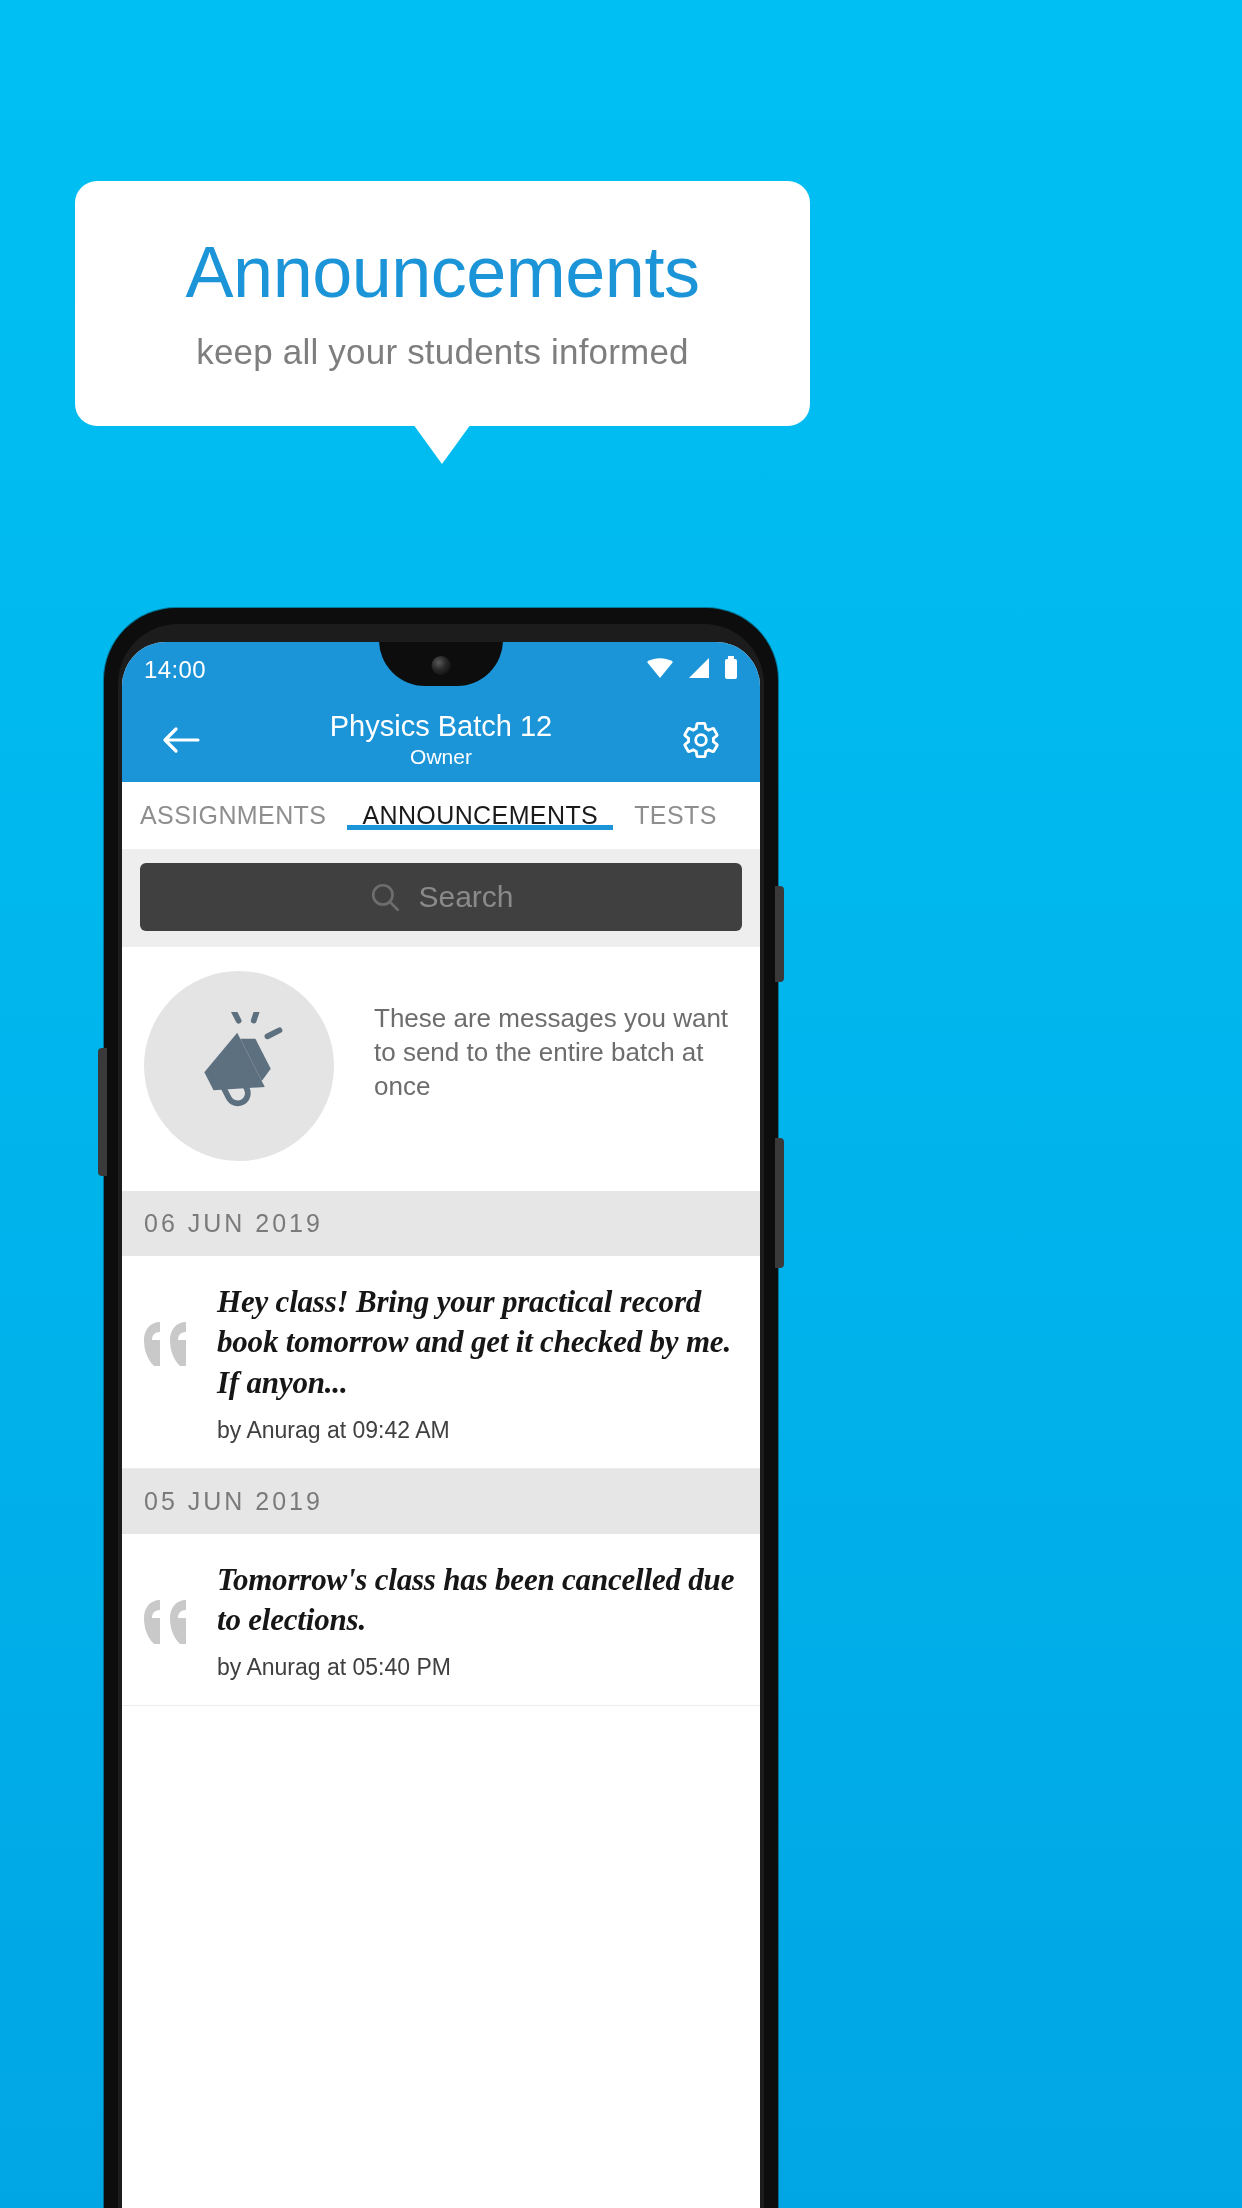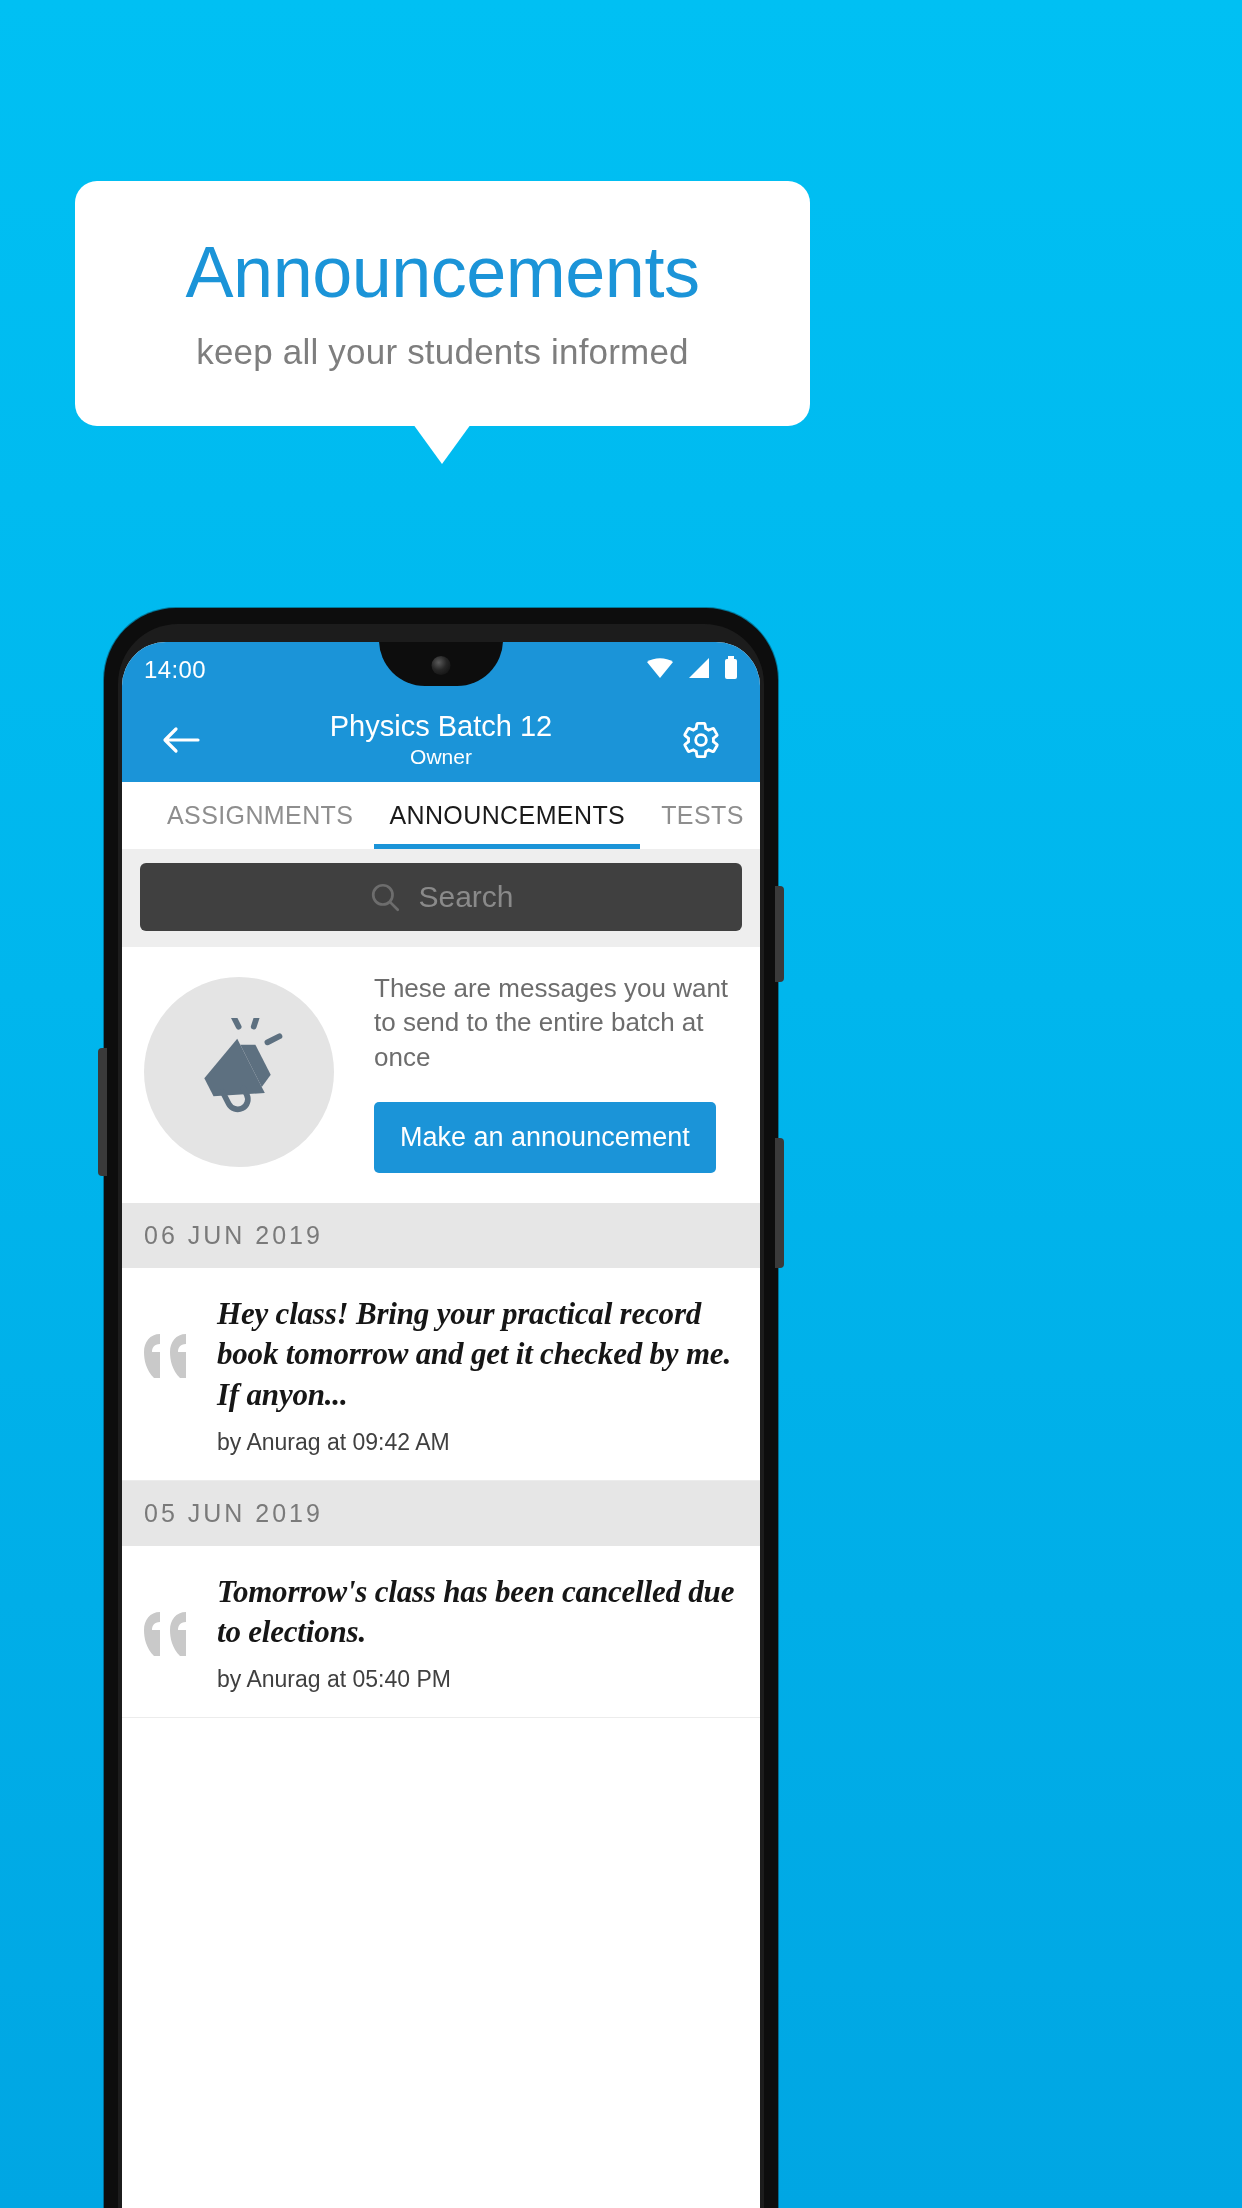"ASSIGNMENTS" #tab-row-inner { align-items: none -> center; padding-left: 27px -> 0 }
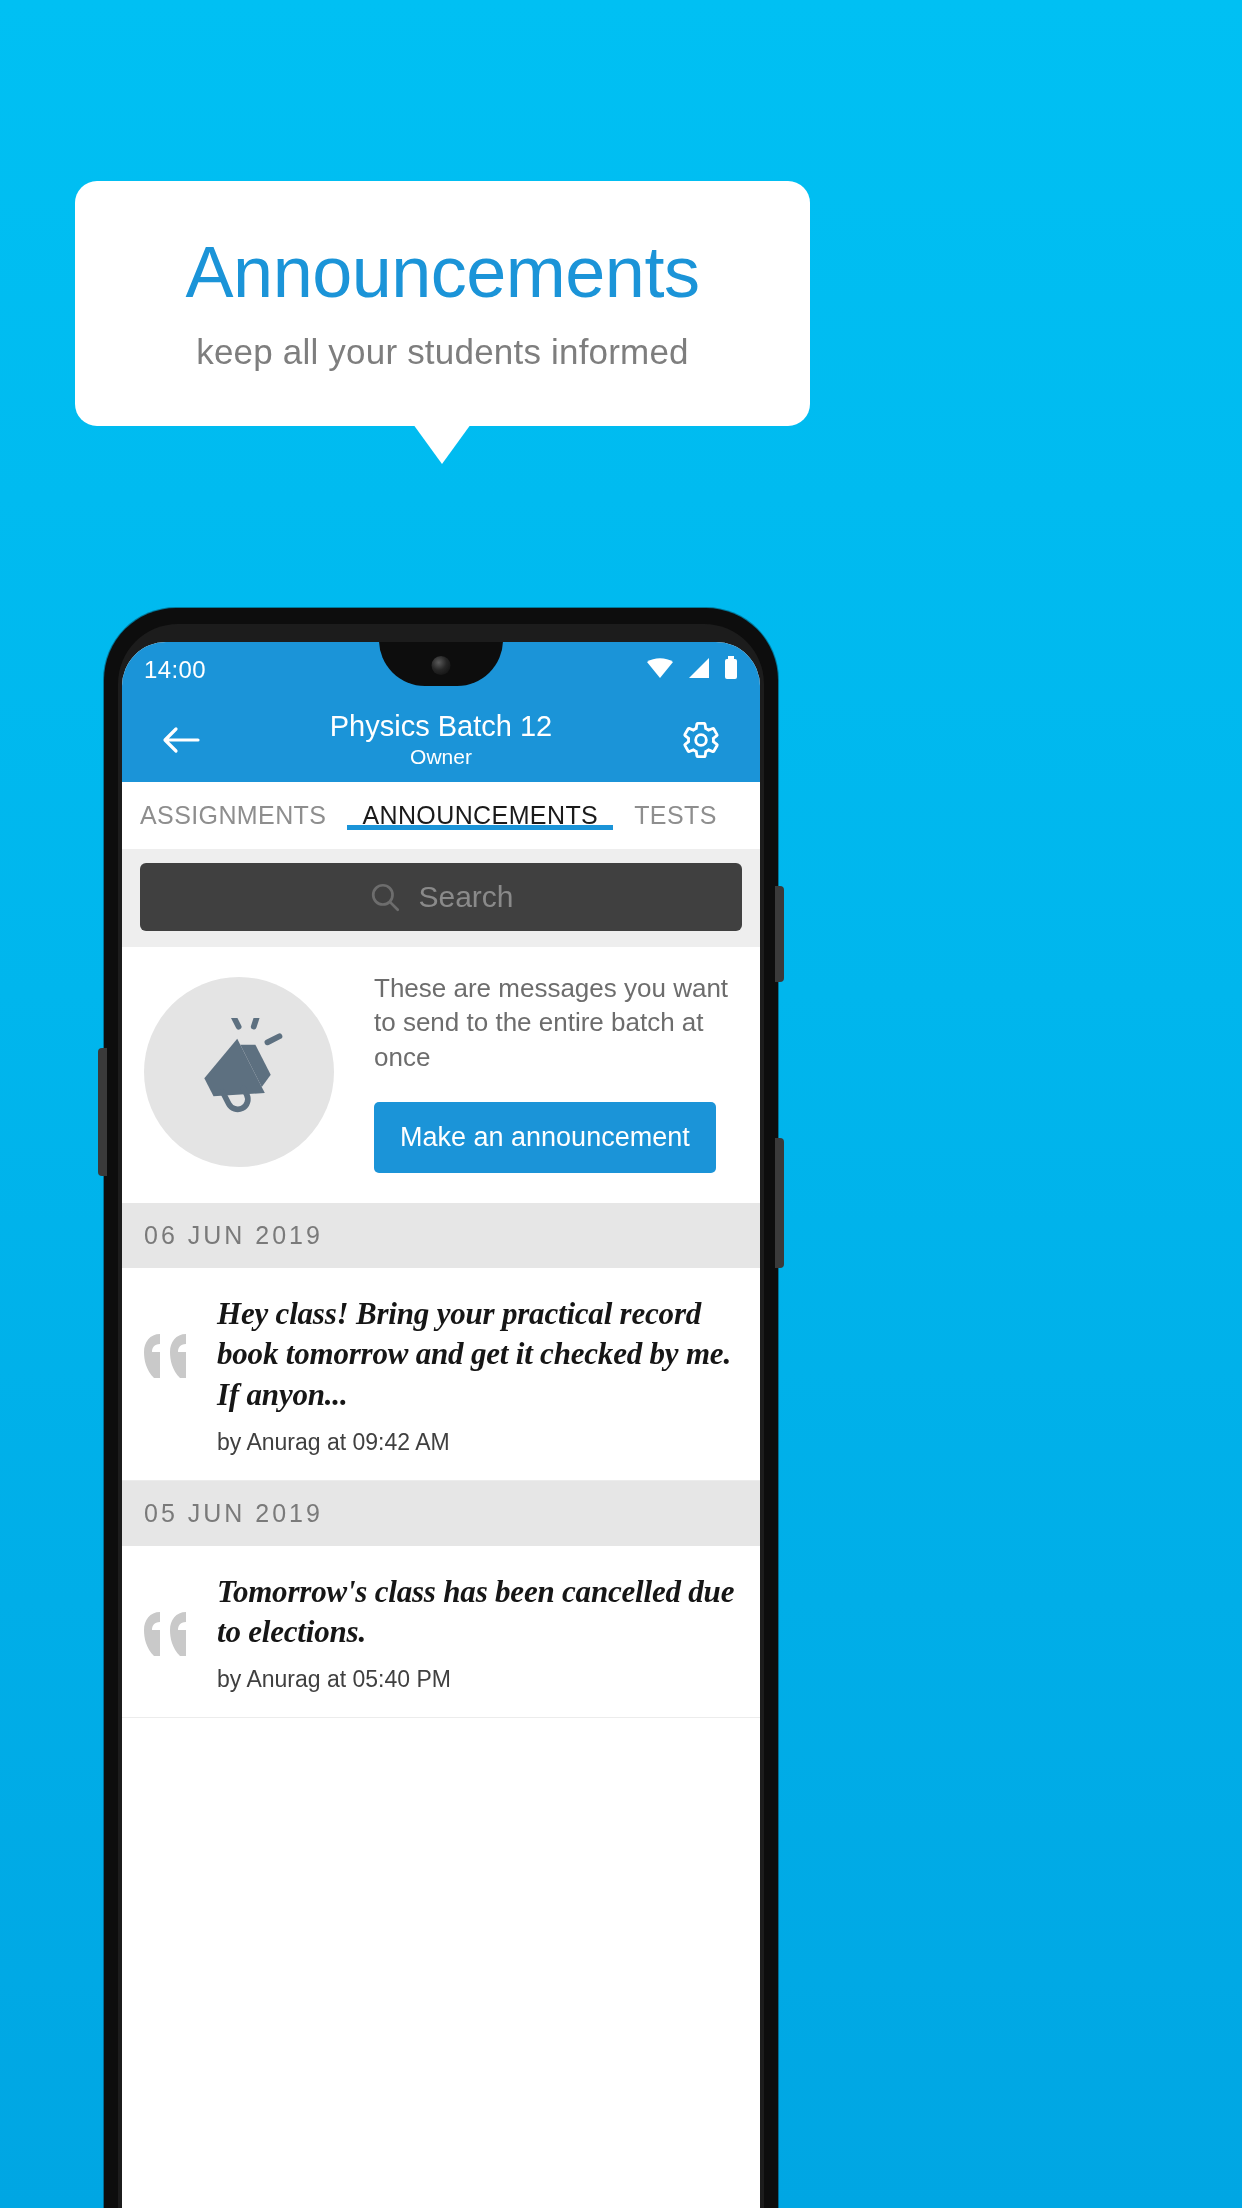"Make an announcement" button { html: <button>Make an announcement</button> -> none }
